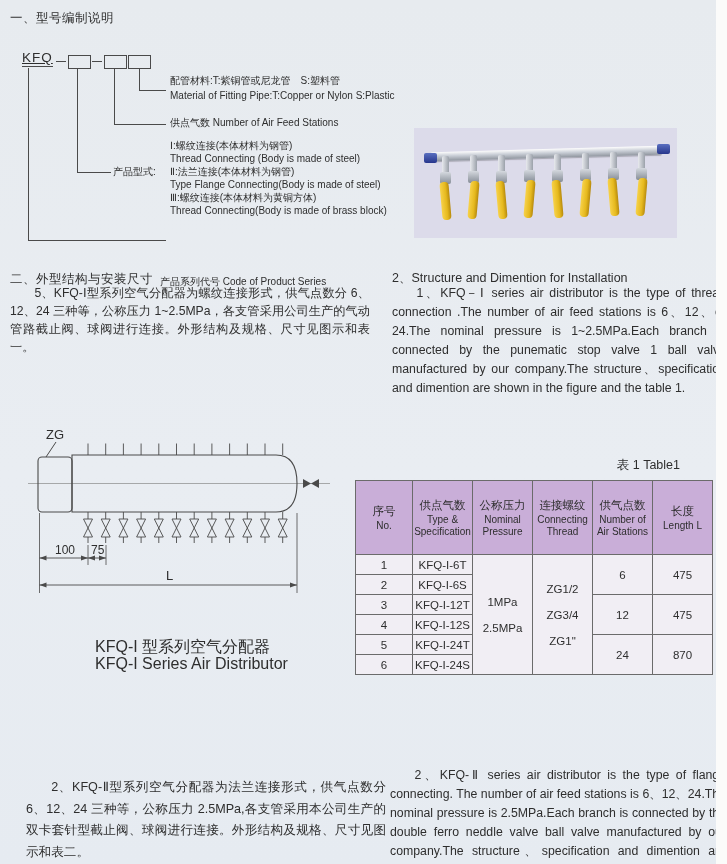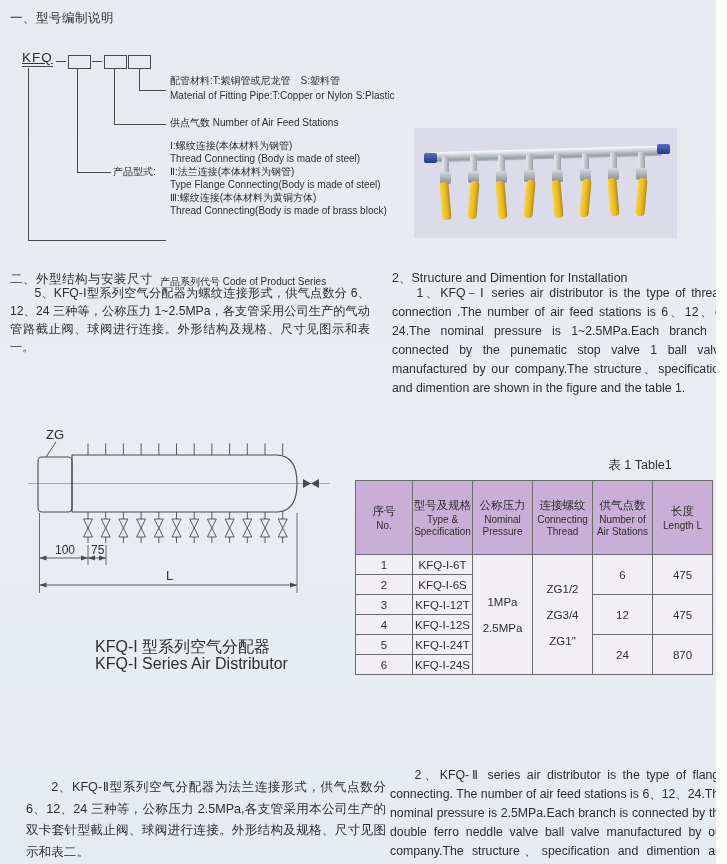"表 1 Table1" div.abs { left: 564px -> 528px; text-align: center -> right }
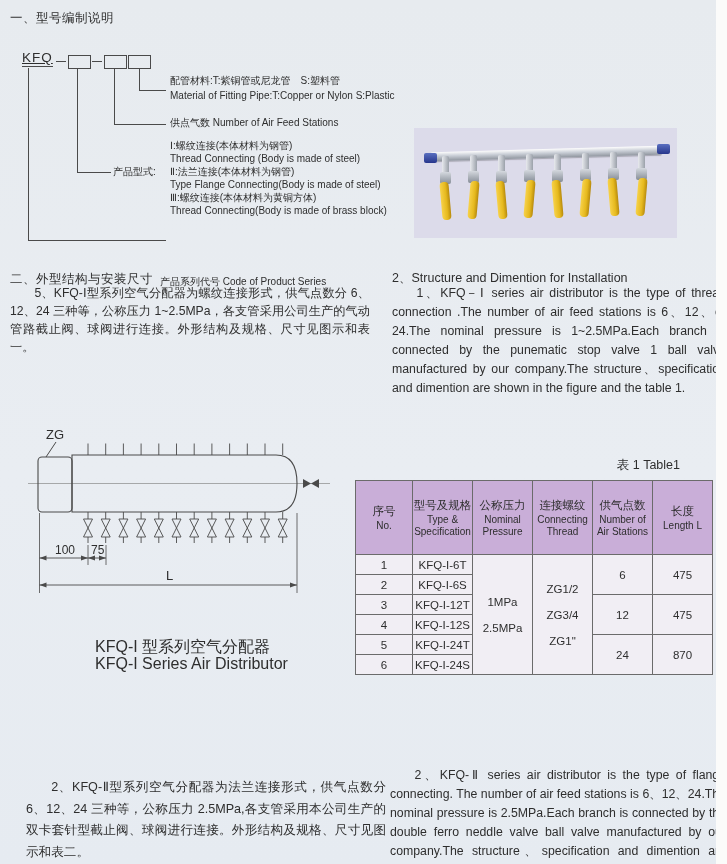"型号及规格" div.th-cn { text: 型号及规格 -> 供点气数 }
